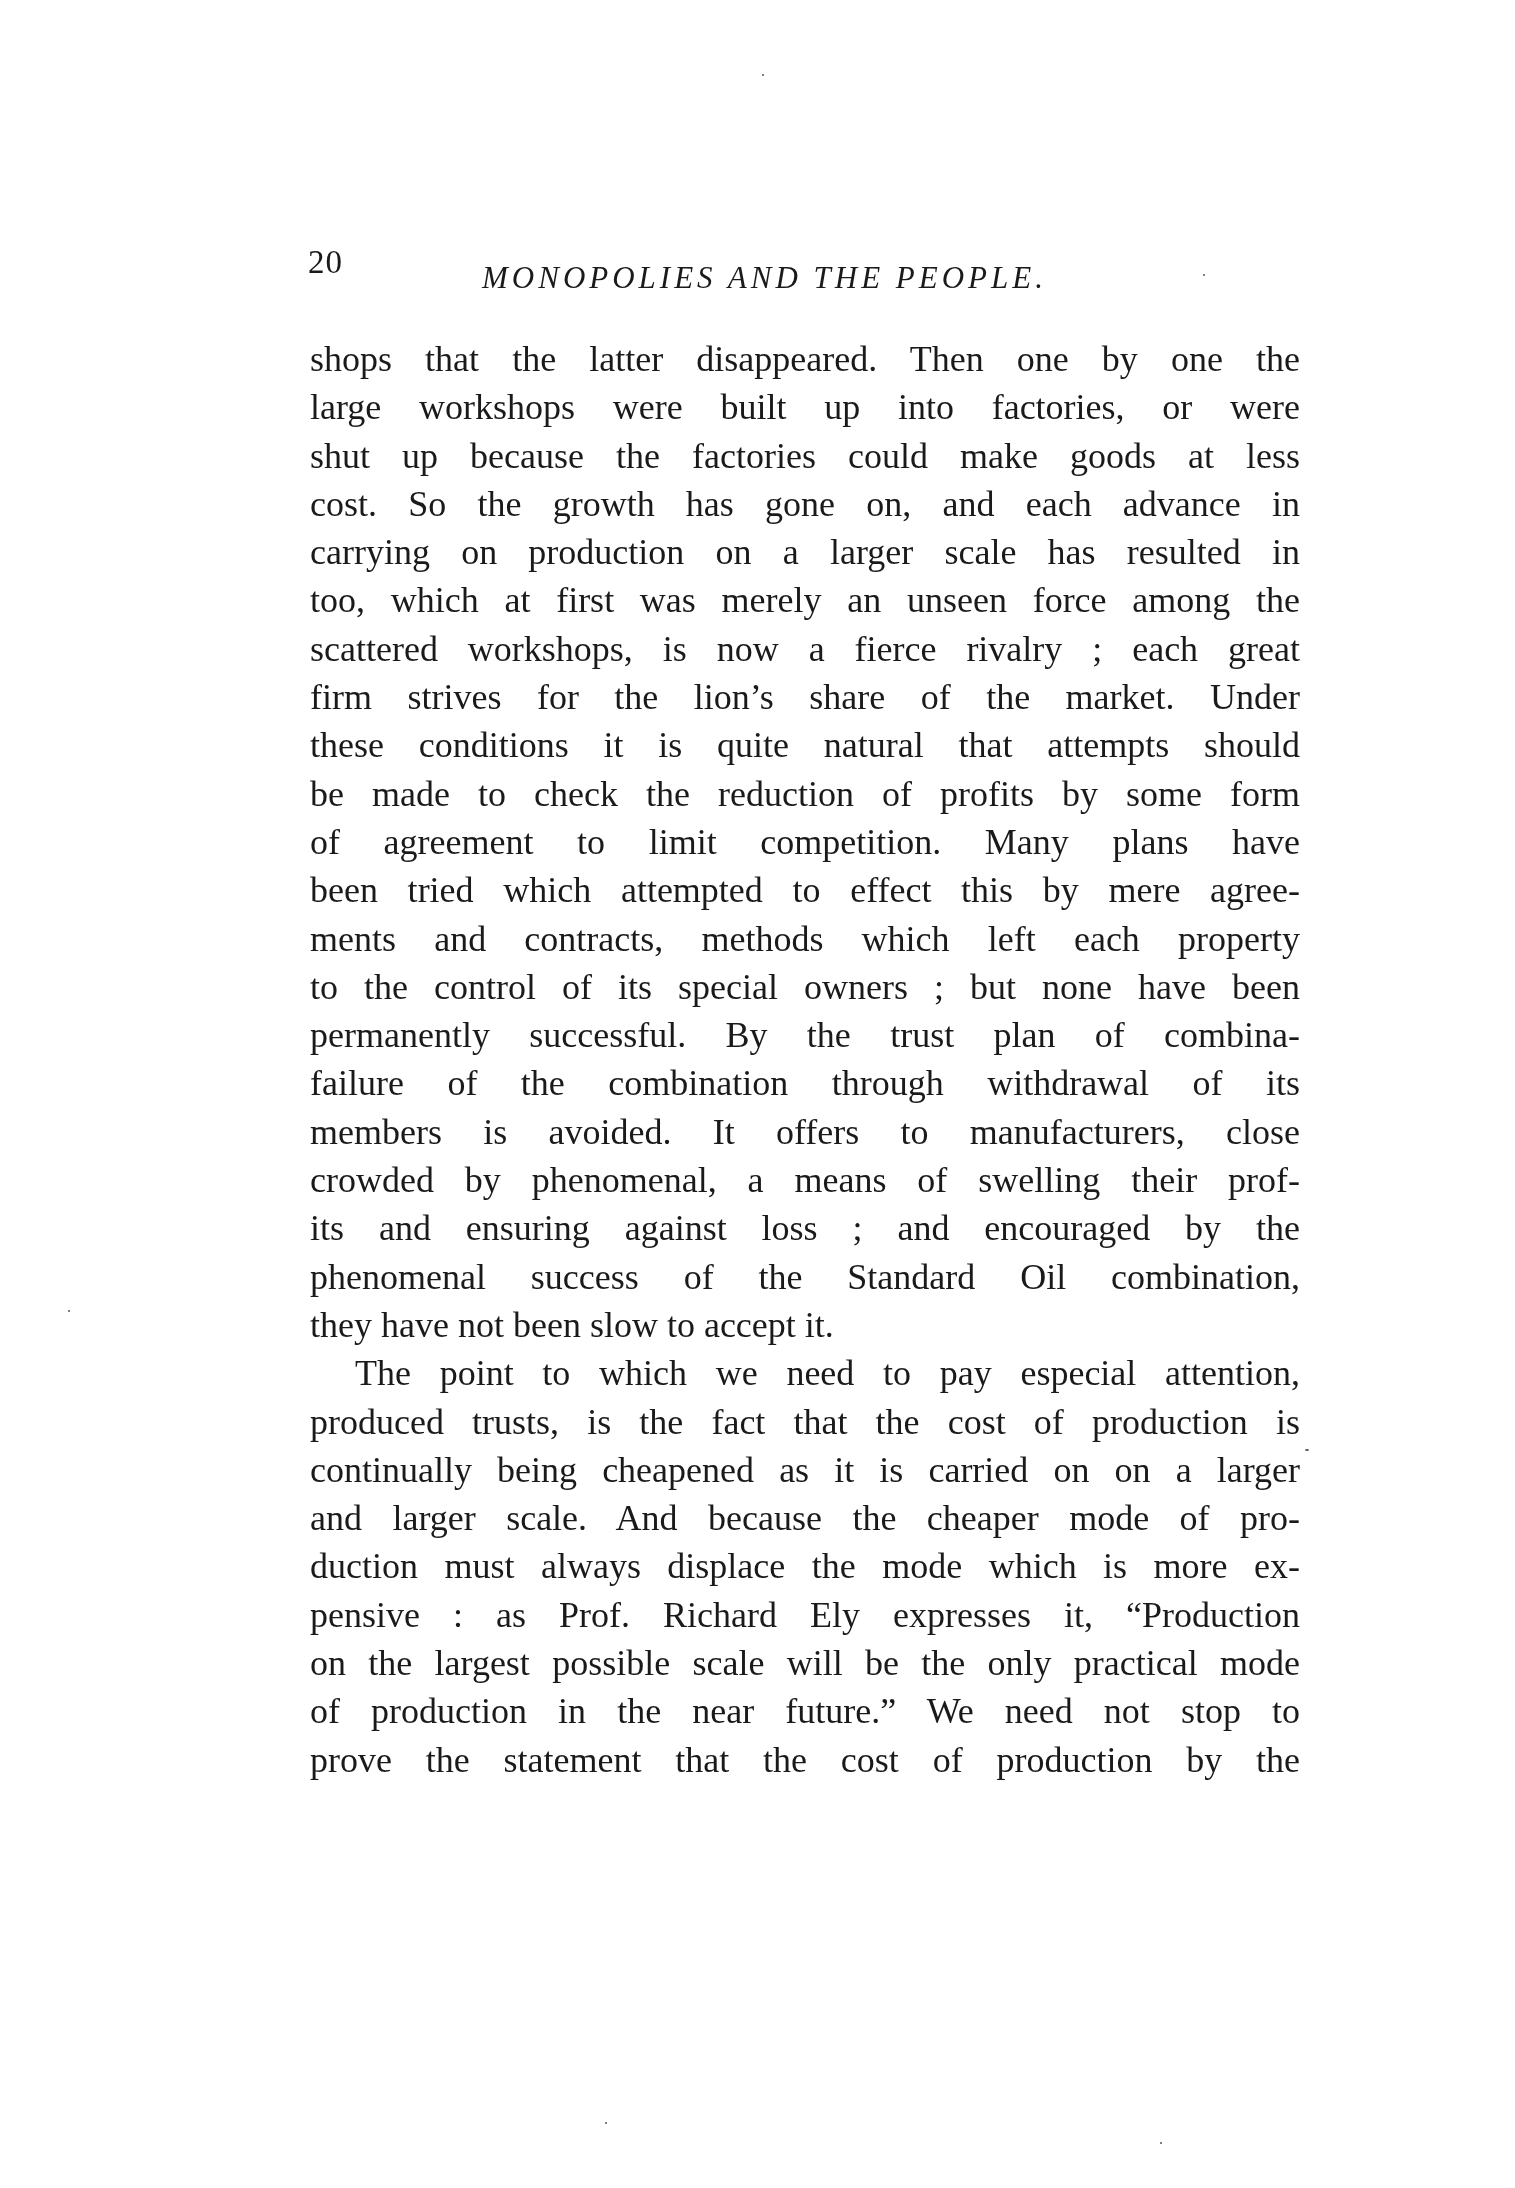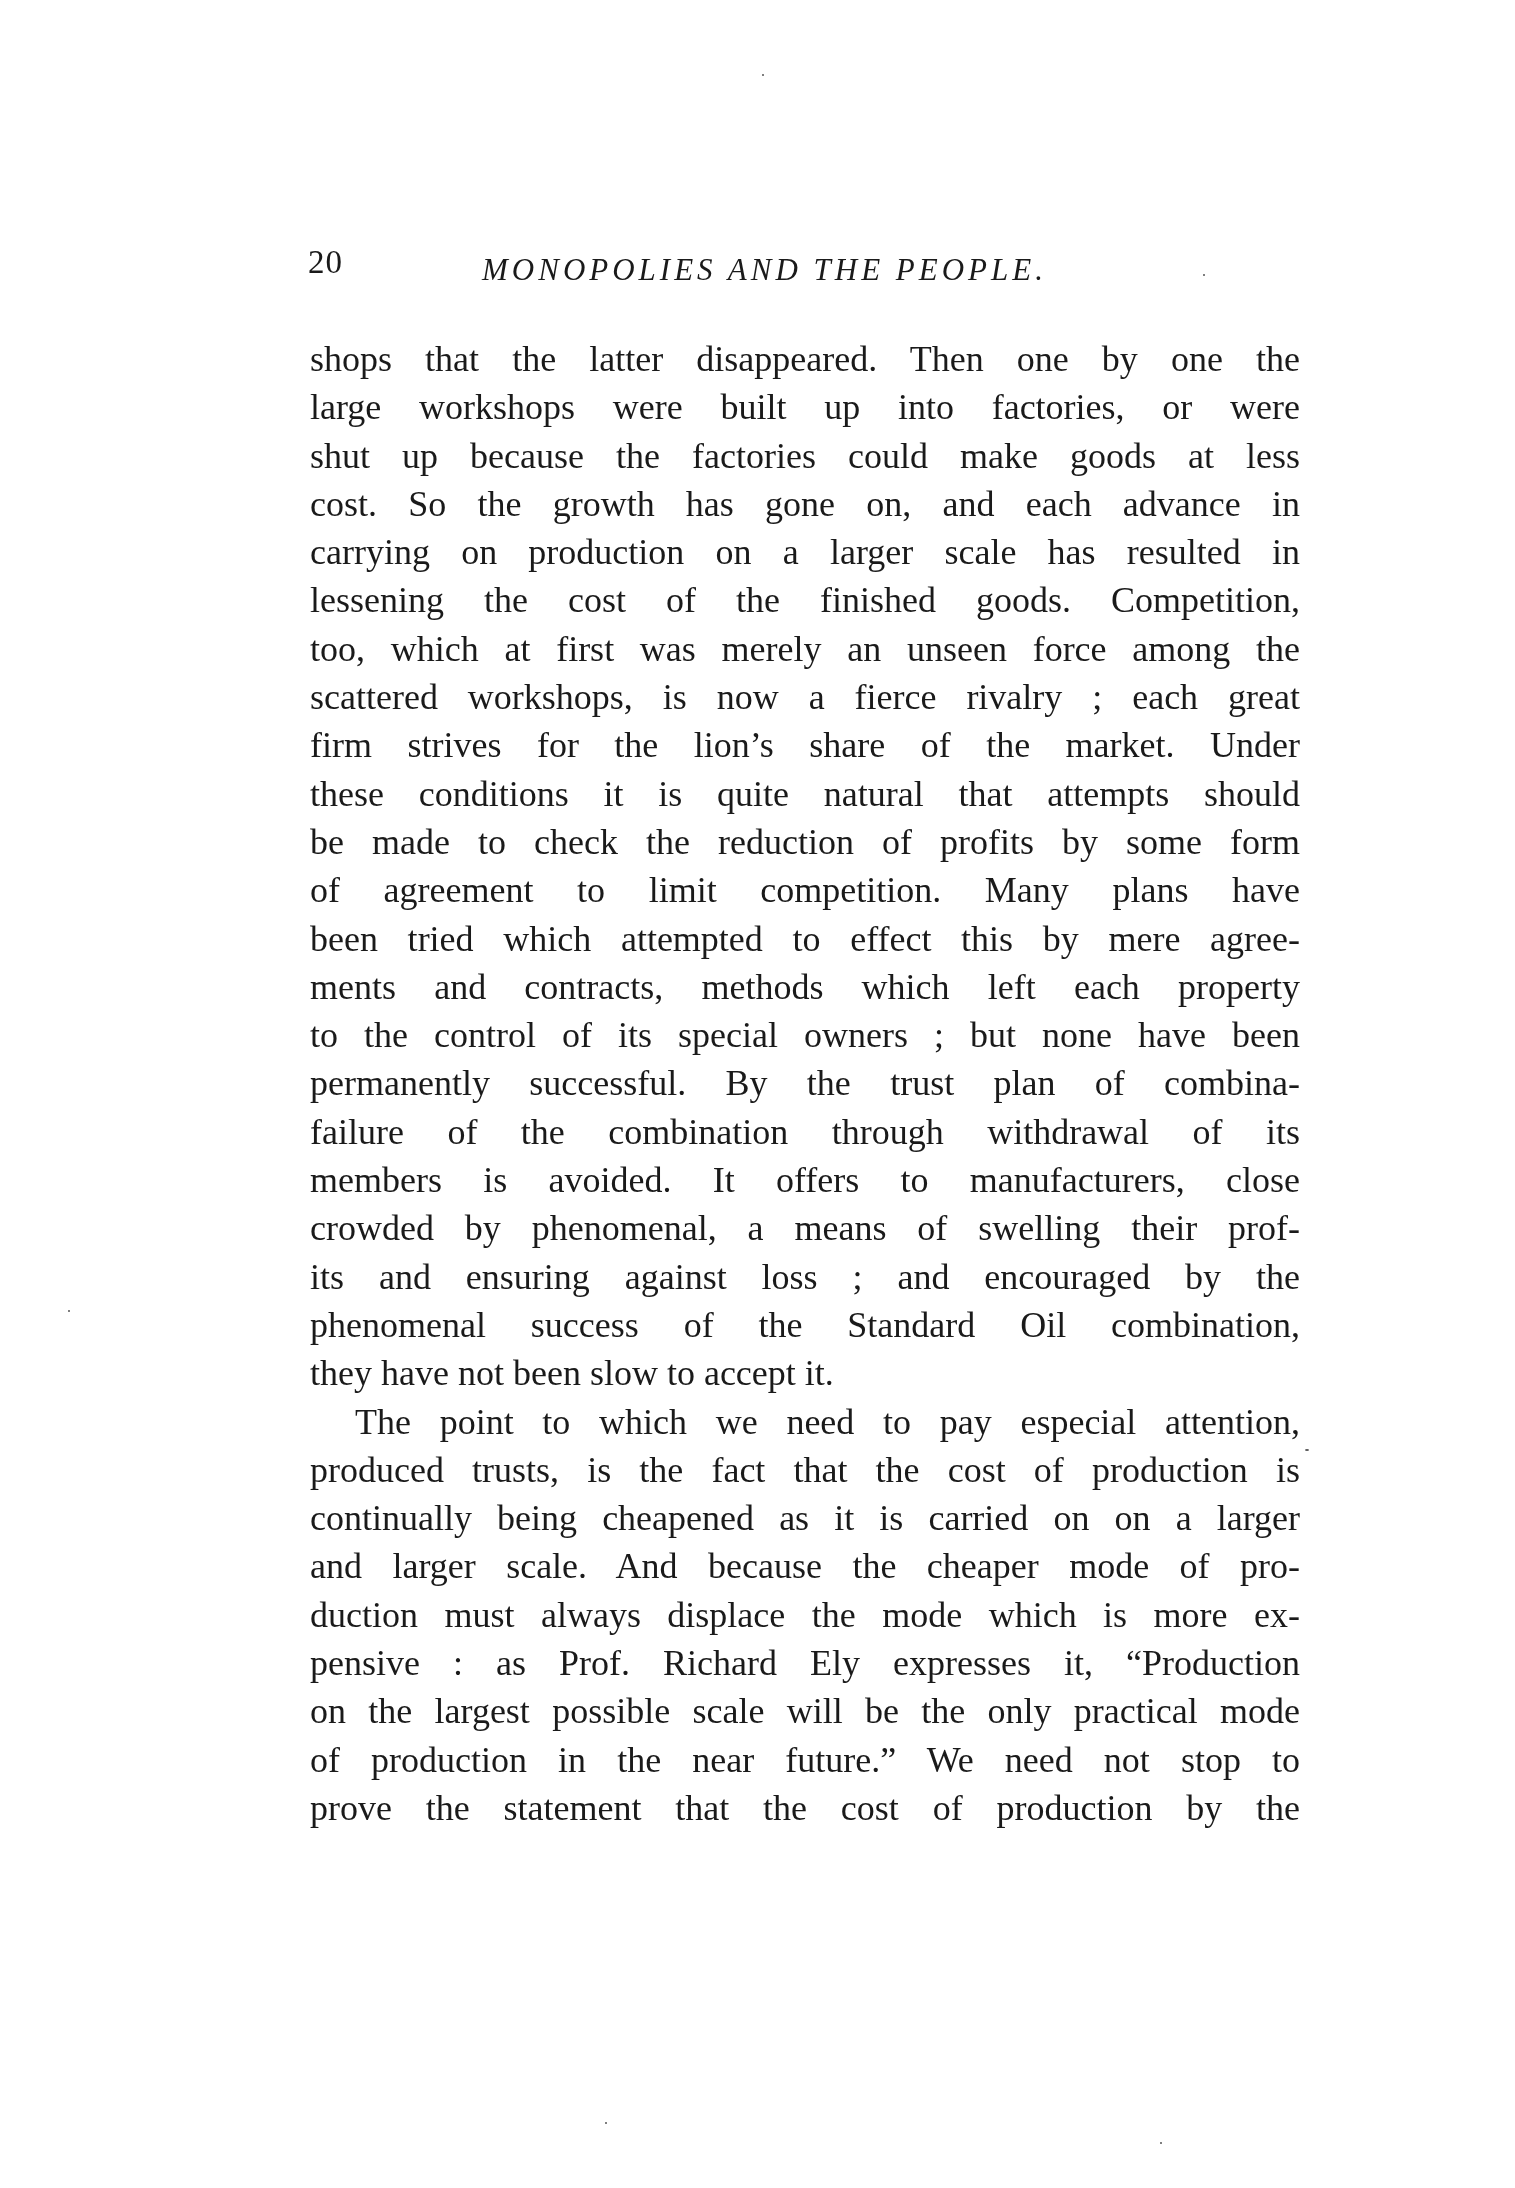"MONOPOLIES AND THE PEOPLE." .head-title { top: 8px -> 16px }
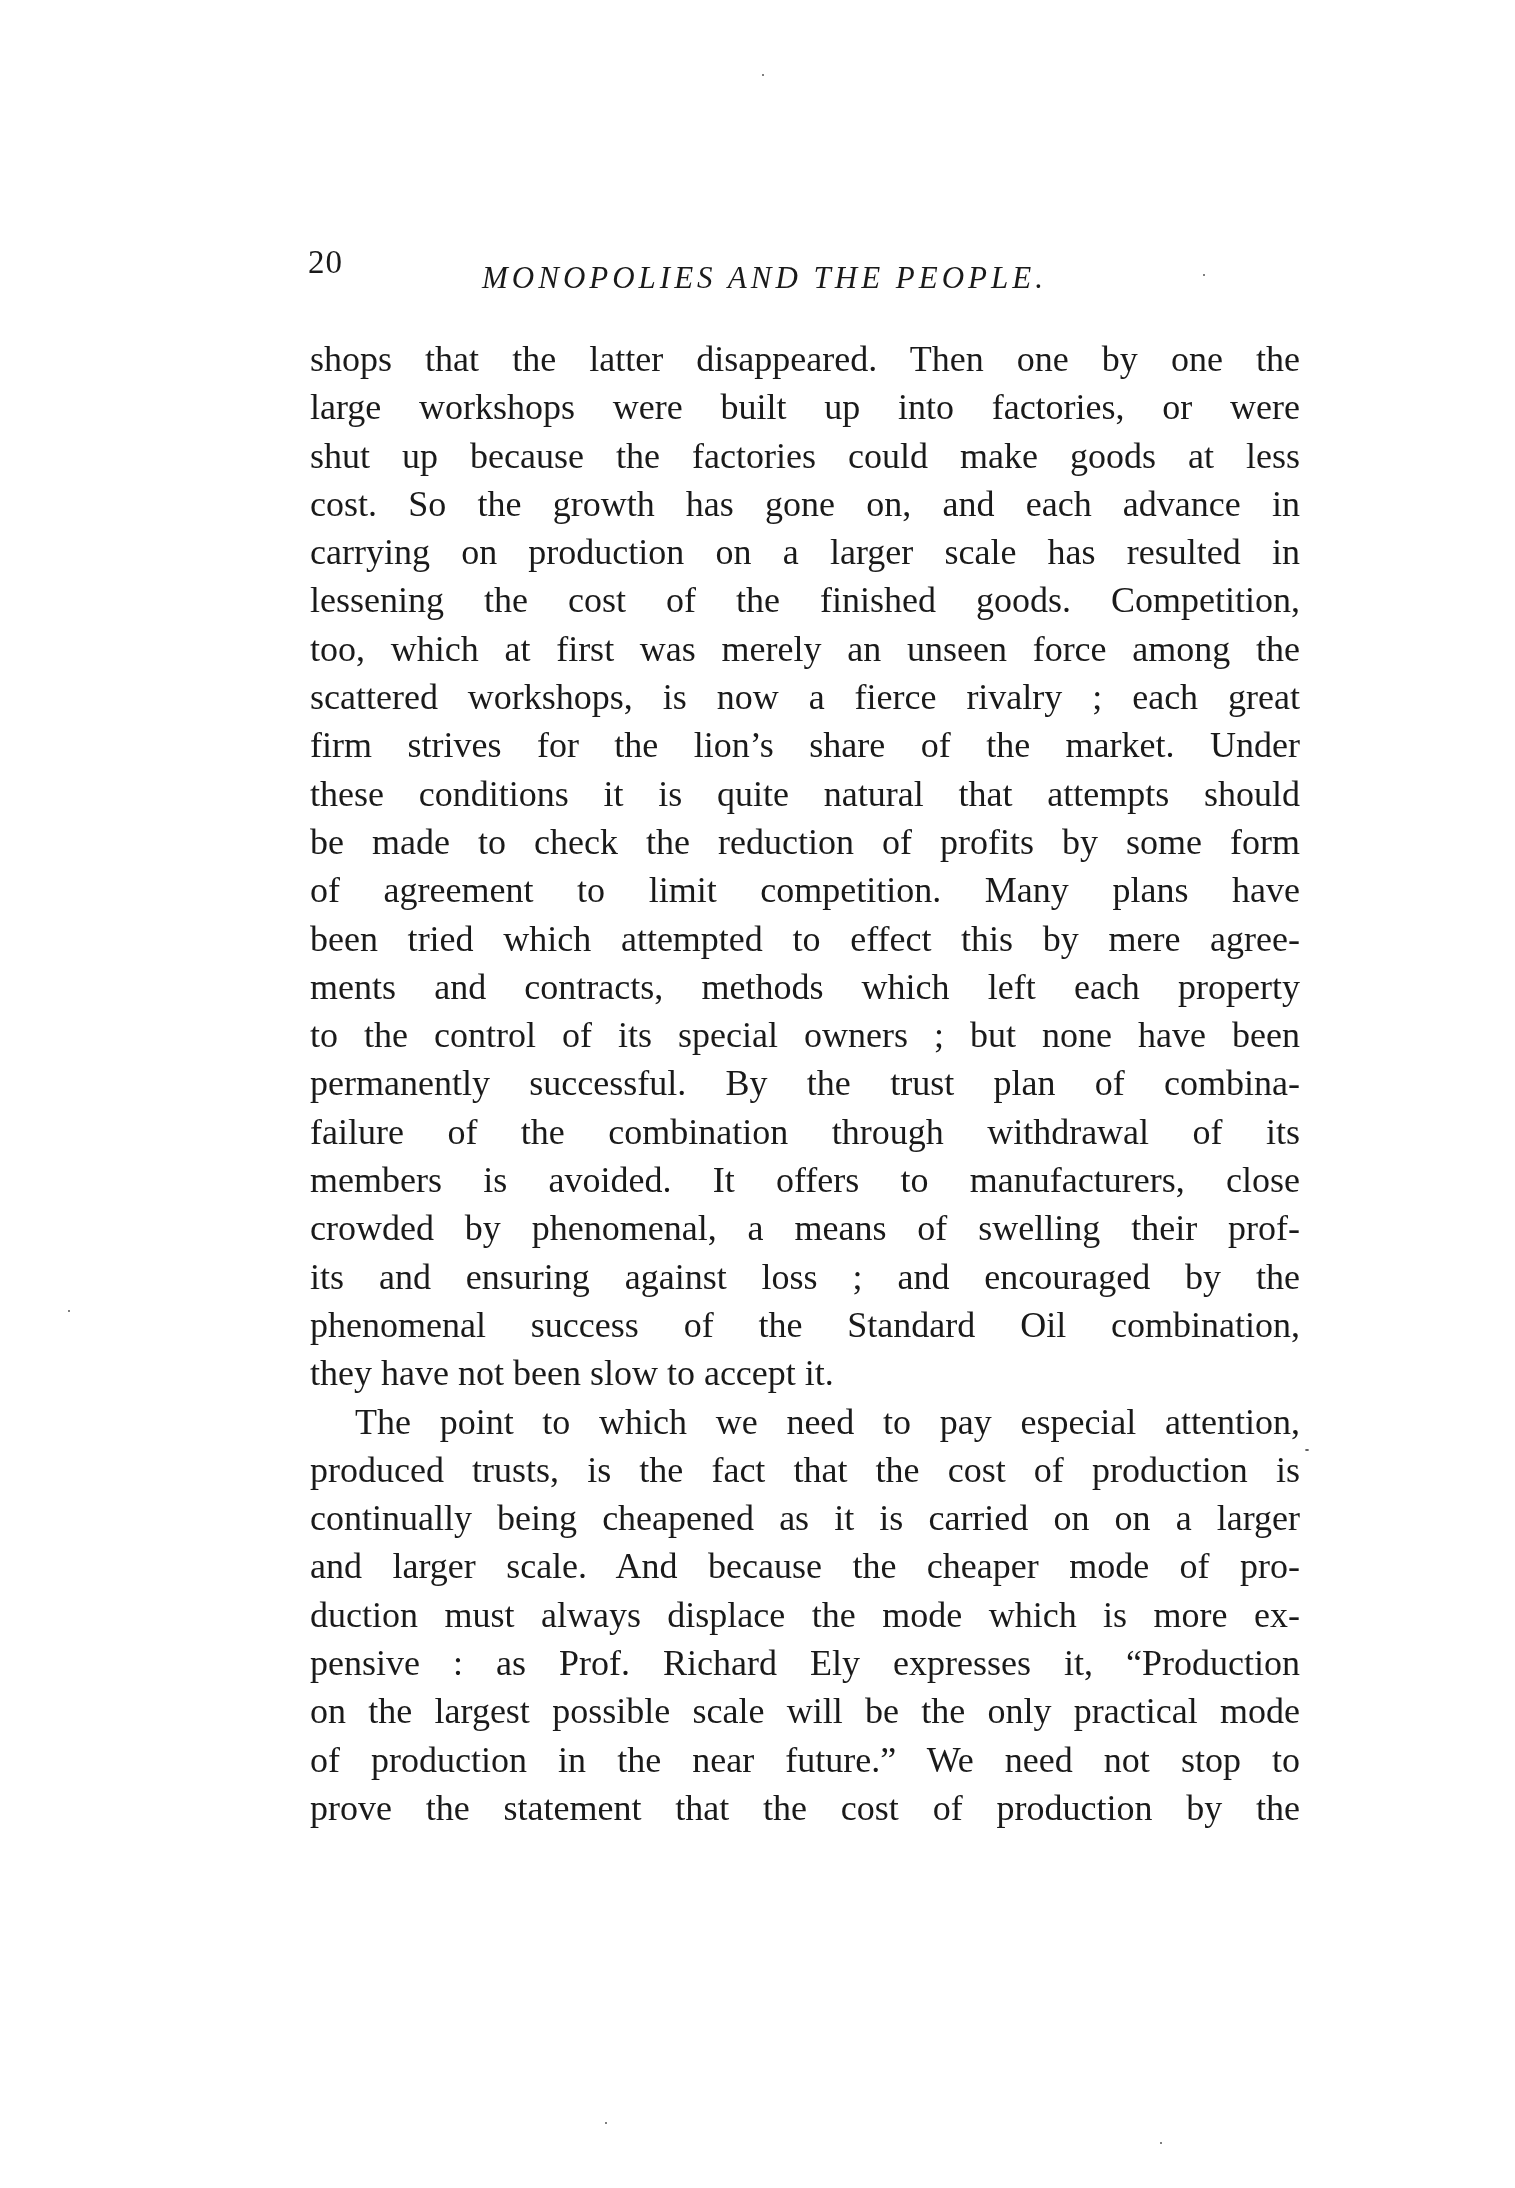"lessening the cost of the" span.line { html: <span>lessening the cost of the finished goods. Competition,</span> -> none }
